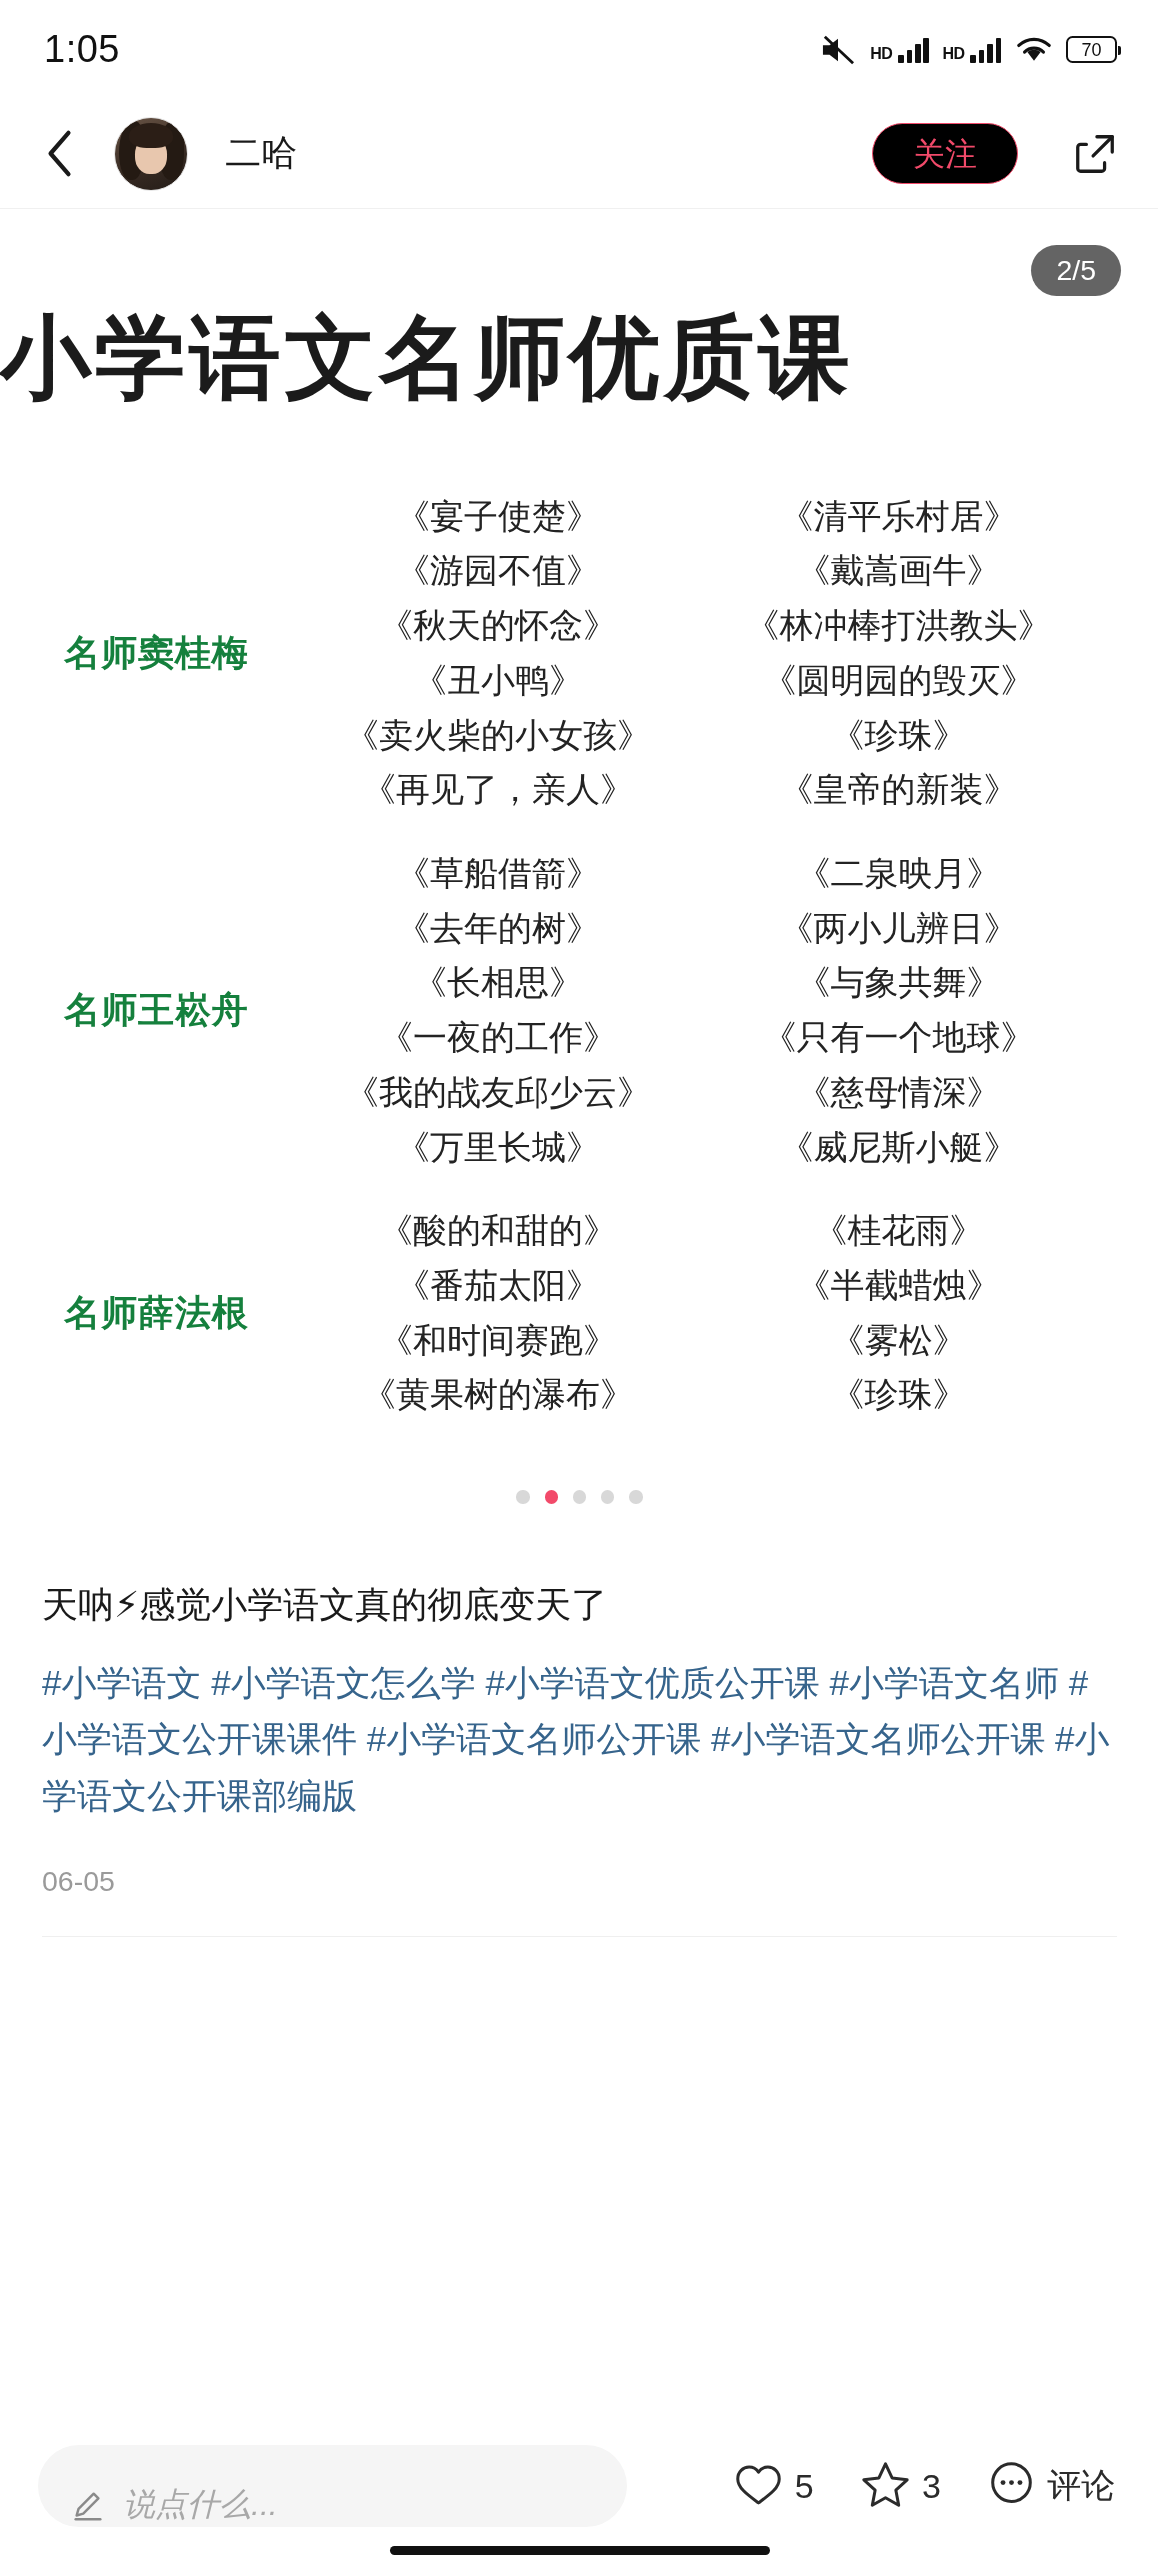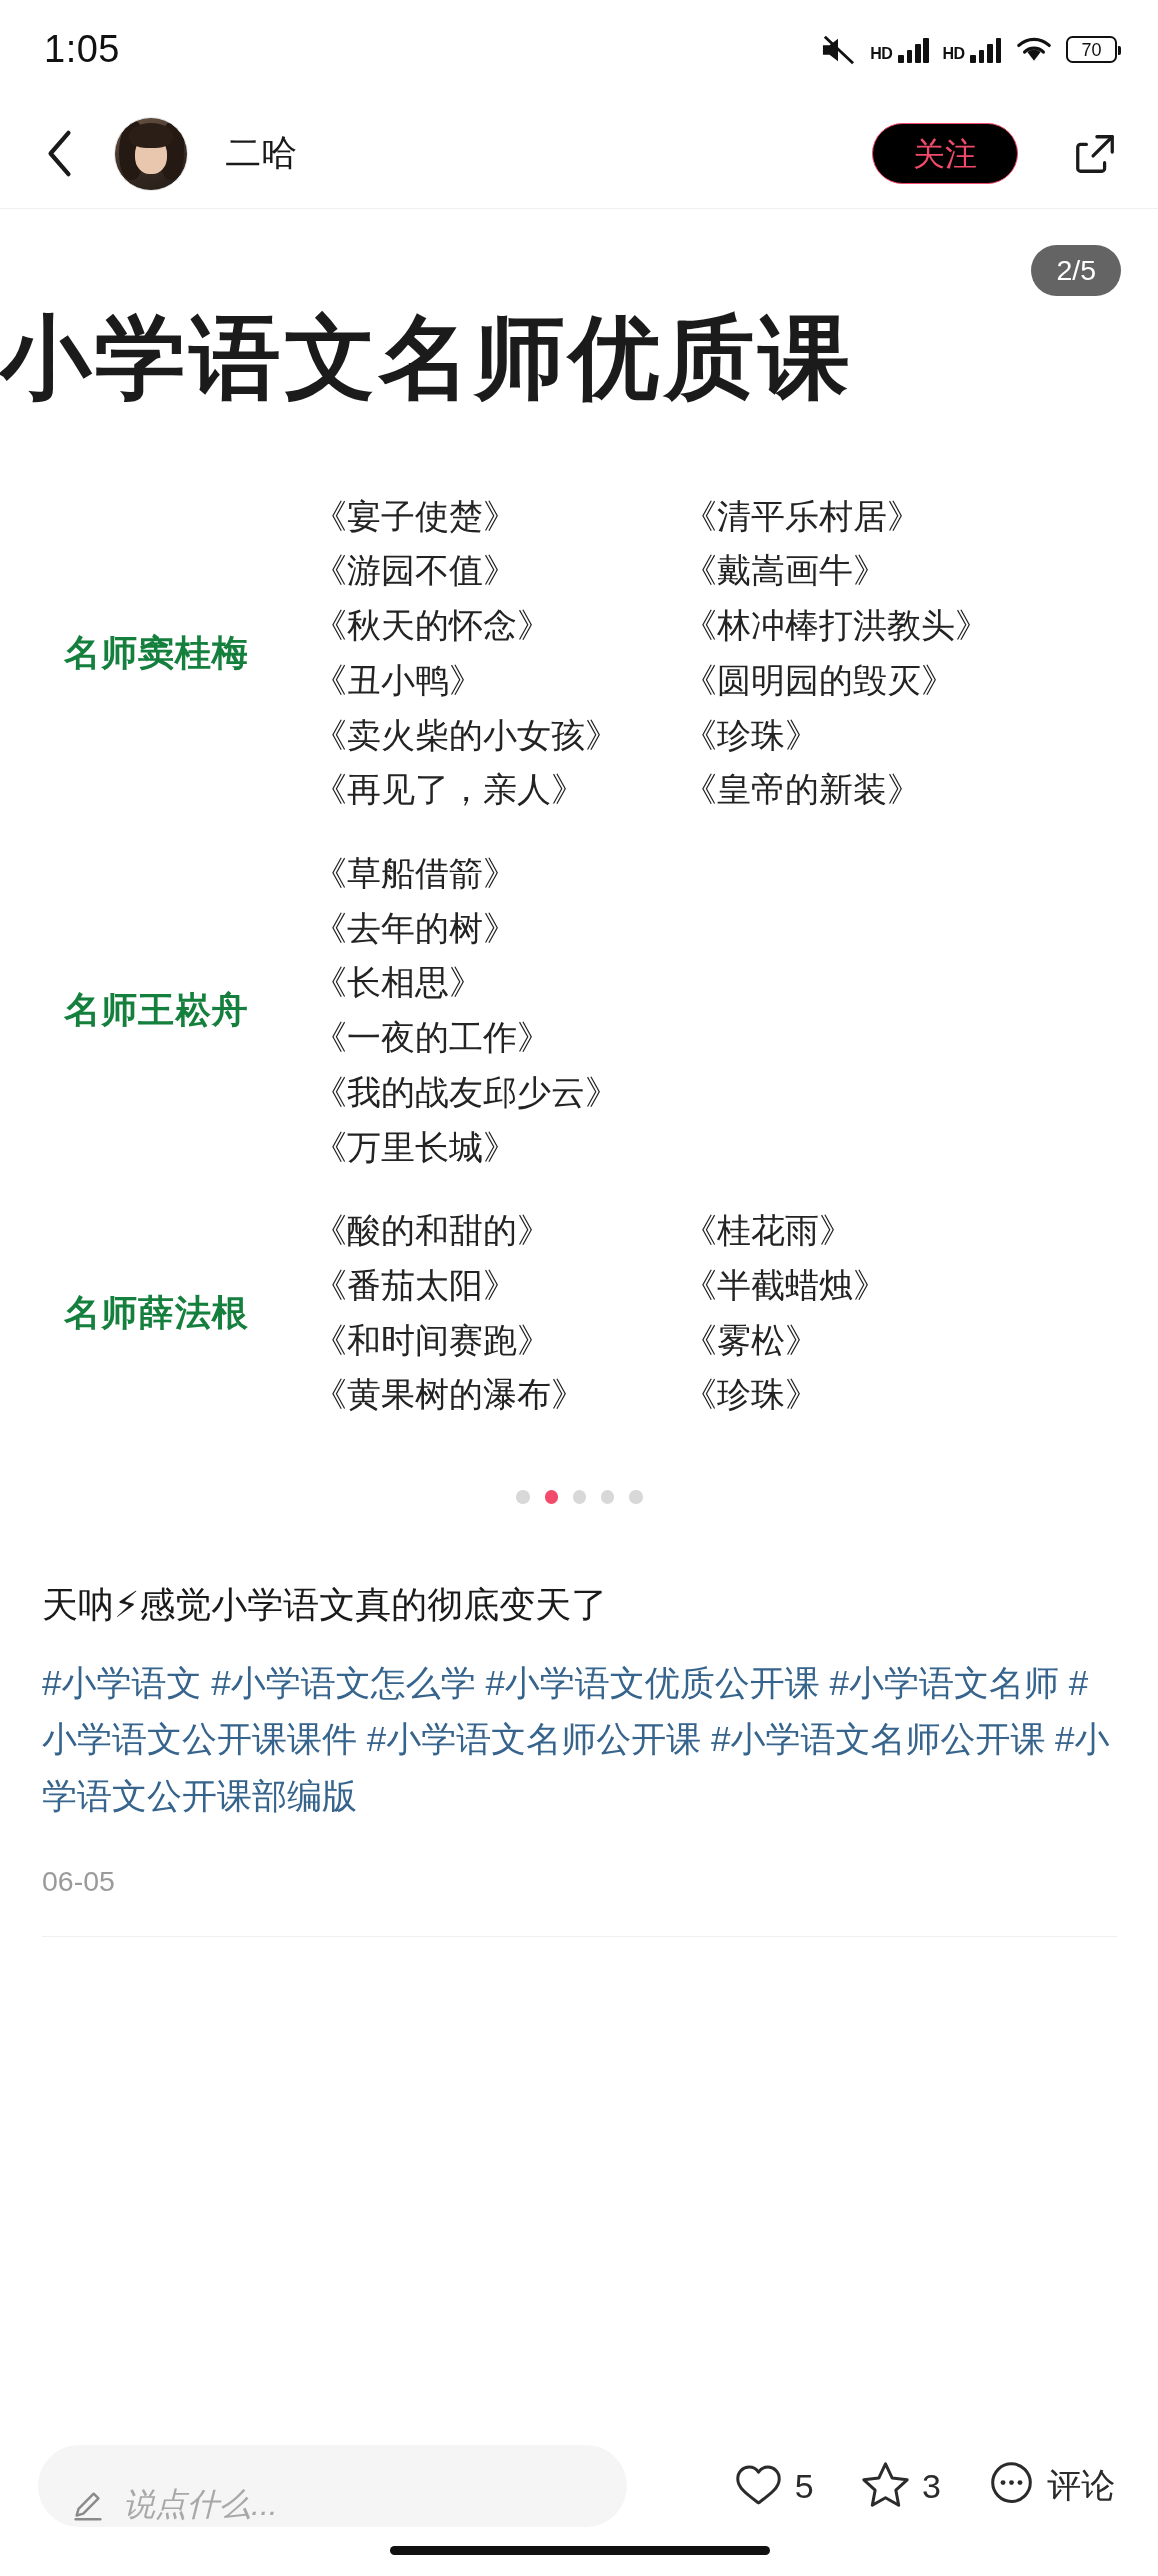"《宴子使楚》" .cols { gap: 0 -> 16px; text-align: none -> center }
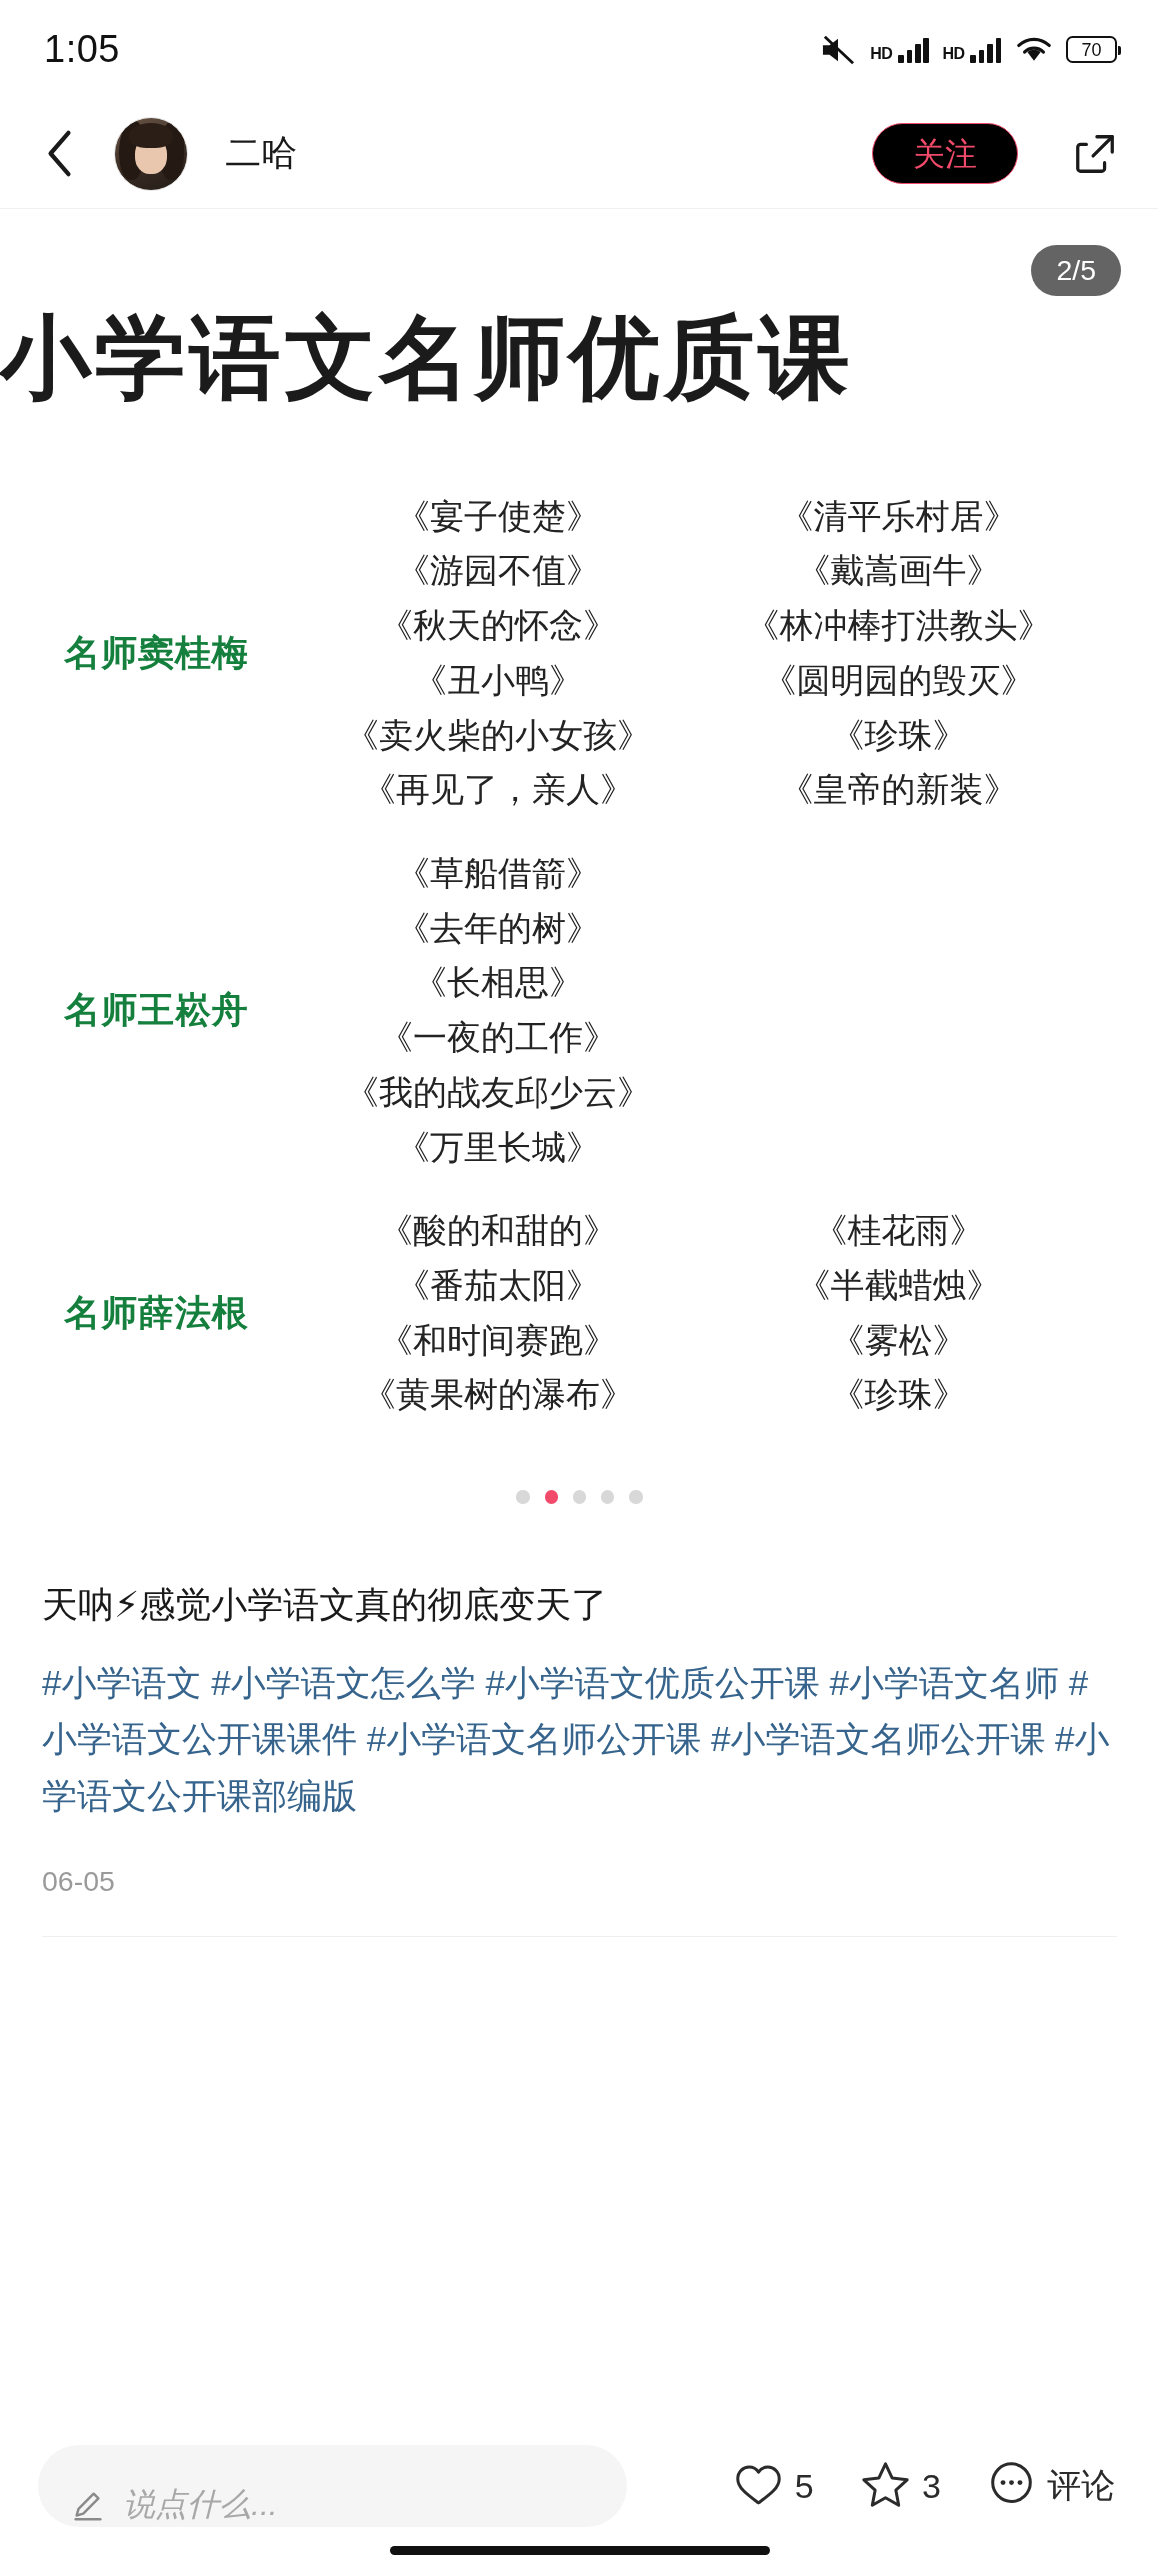"《二泉映月》" div.col { html: none -> <div> <div>《二泉映月》</div> <div>《两小儿辨日》</div> <div>《与象共舞》</div> <div>《只有一个地球》</div> <div>《慈母情深》</div> <div>《威尼斯小艇》</div> </div> }
